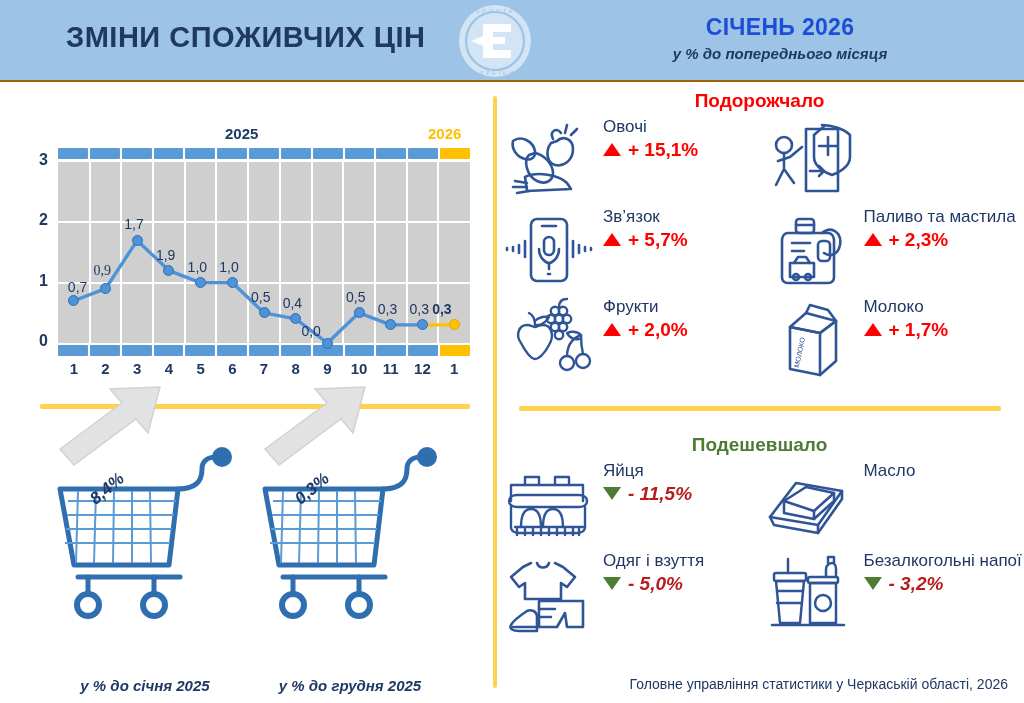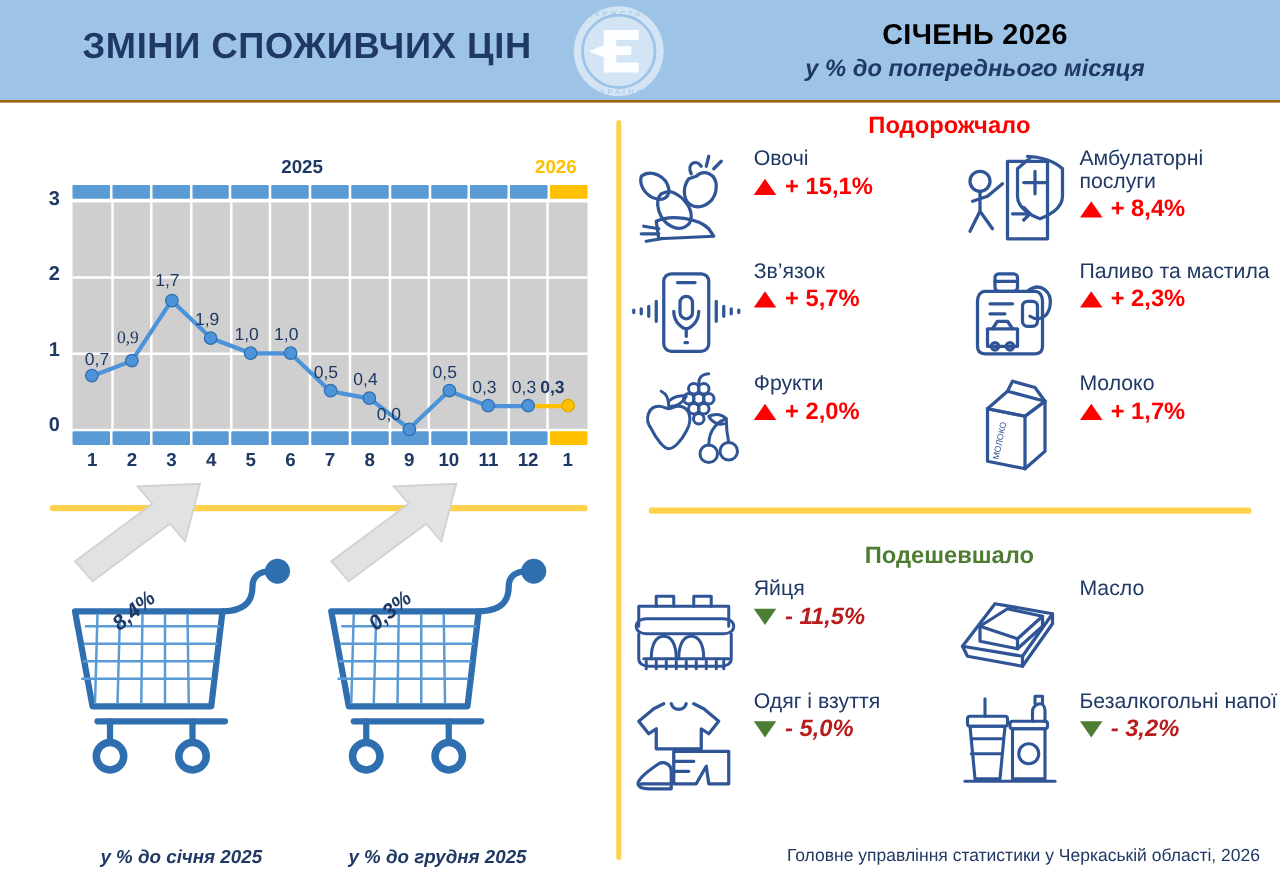"СІЧЕНЬ 2026" .header-month { color: #000000 -> #1d4ed8 }
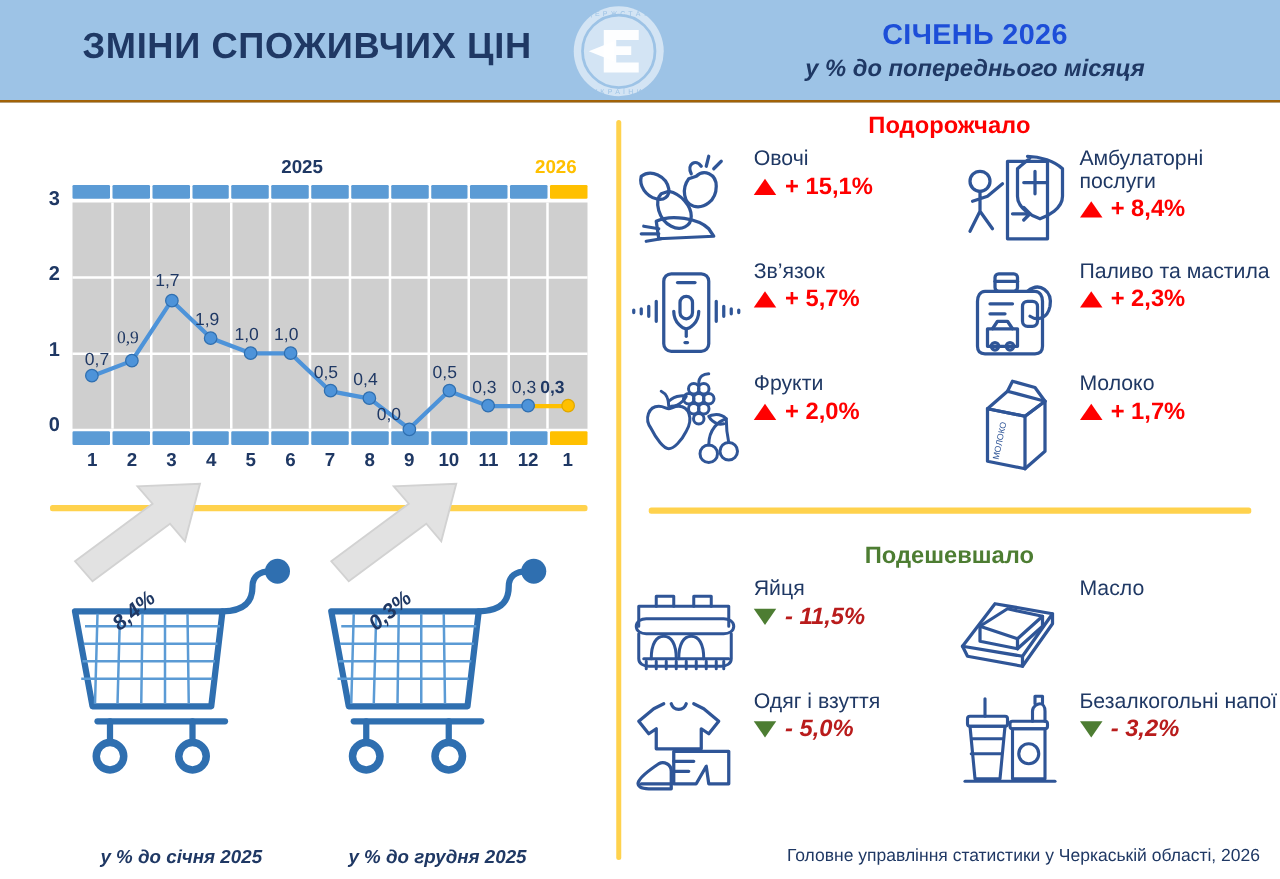"у % до попереднього місяця" .header-sub { font-size: 19px -> 15px }
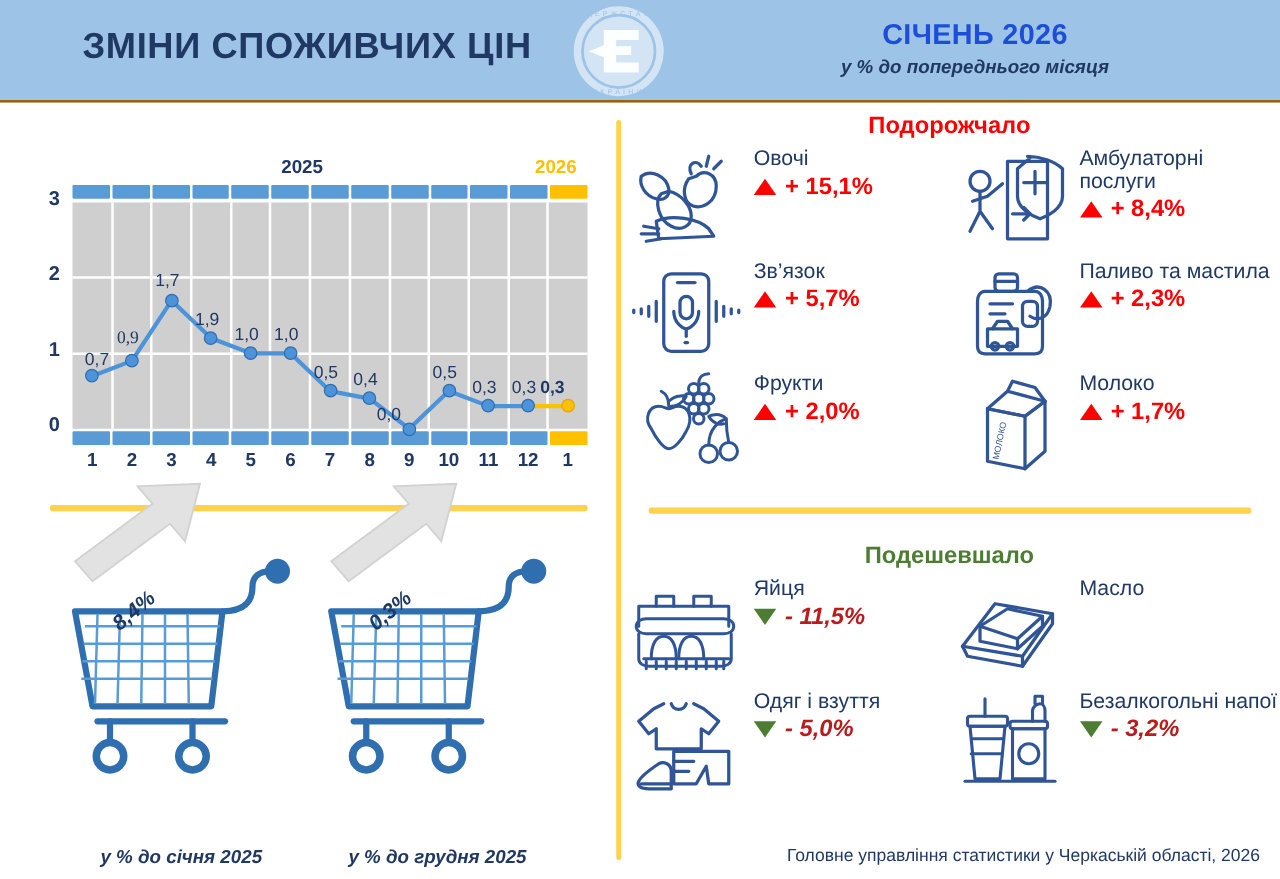"Амбулаторні послуги" div.item-text { html: <div> <div>Амбулаторні послуги</div> <div> <span></span> <span>+ 8,4%</span> </div> </div> -> none }
